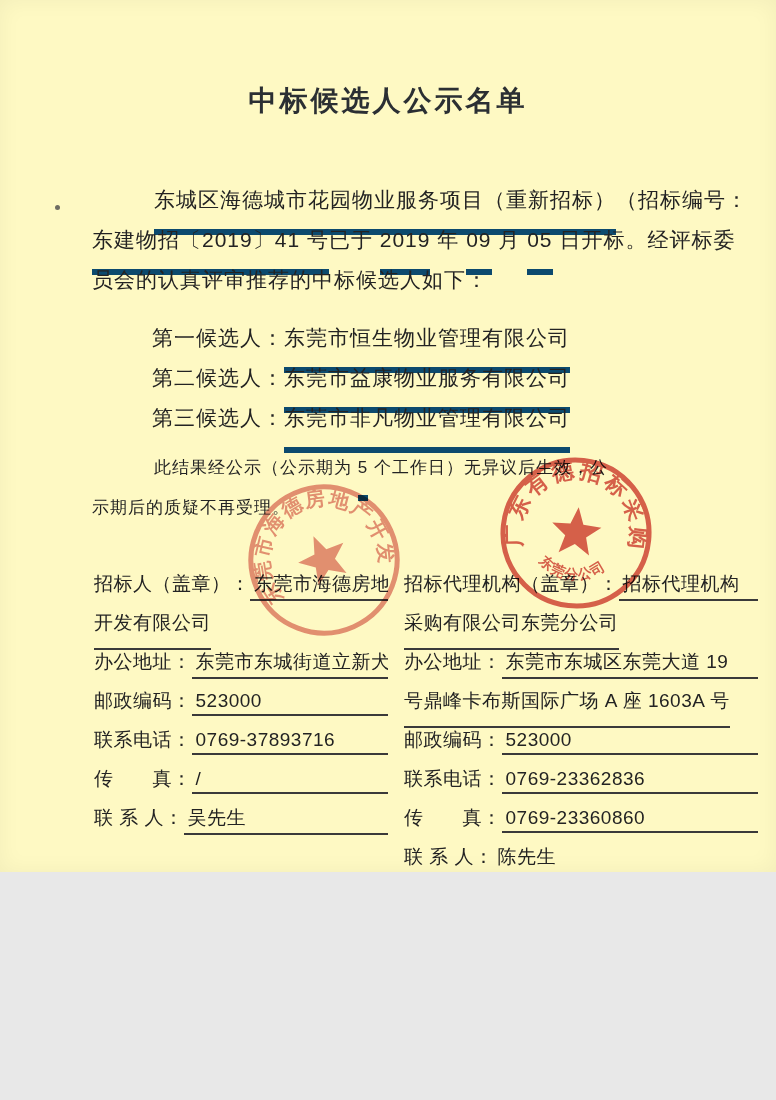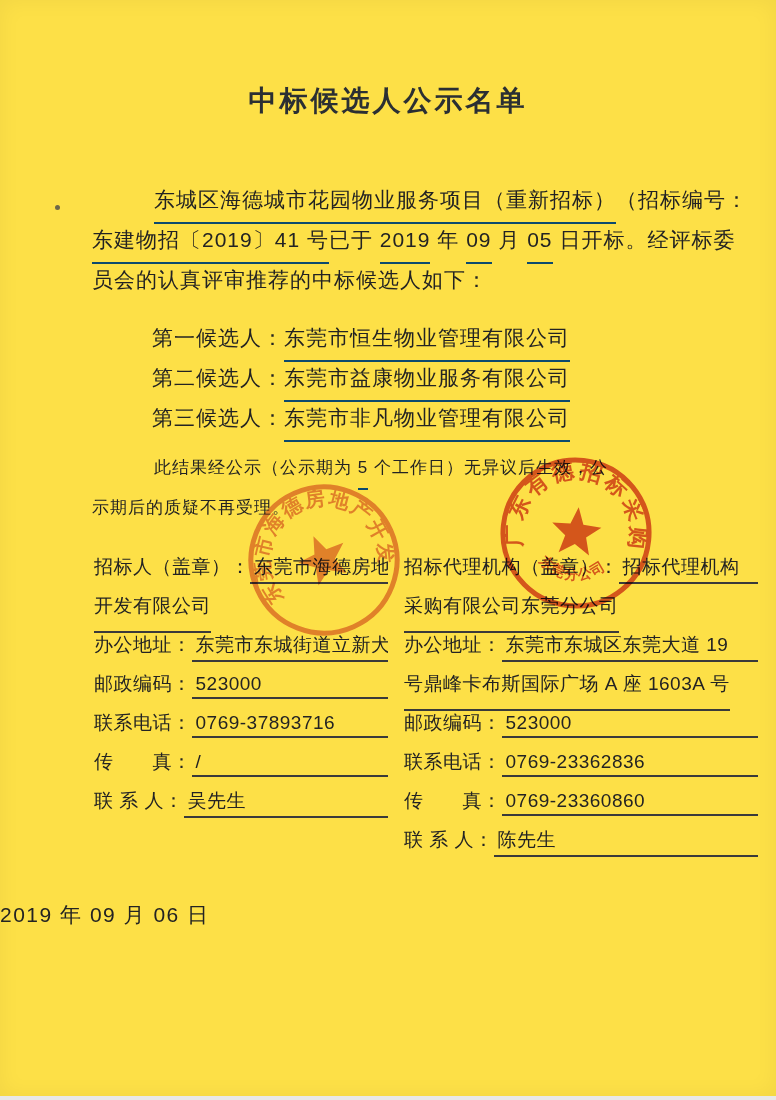"中标候选人公示名单" .page { background: #fde047 -> #fef9c3; height: 1096px -> 872px }
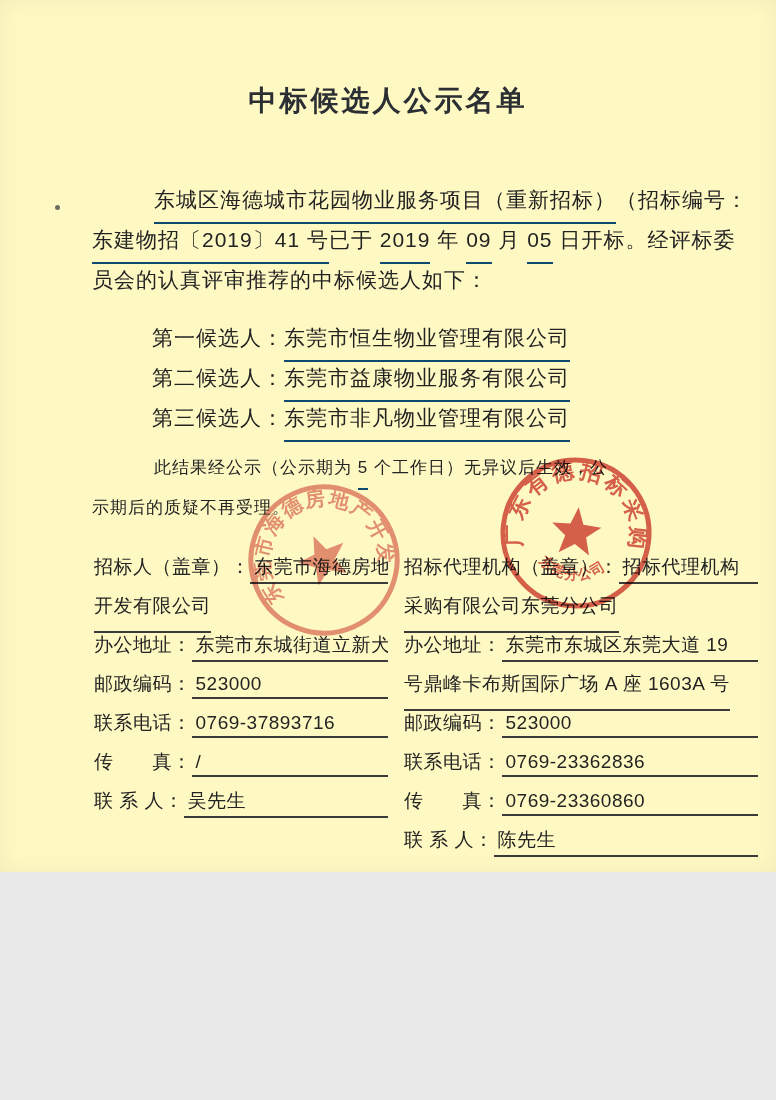"东城区海德城市花园物业服务项目（重新招标）" .u { border-bottom: 2px solid #0c4a6e -> 6px solid #0c4a6e; padding-bottom: 11px -> 18px }
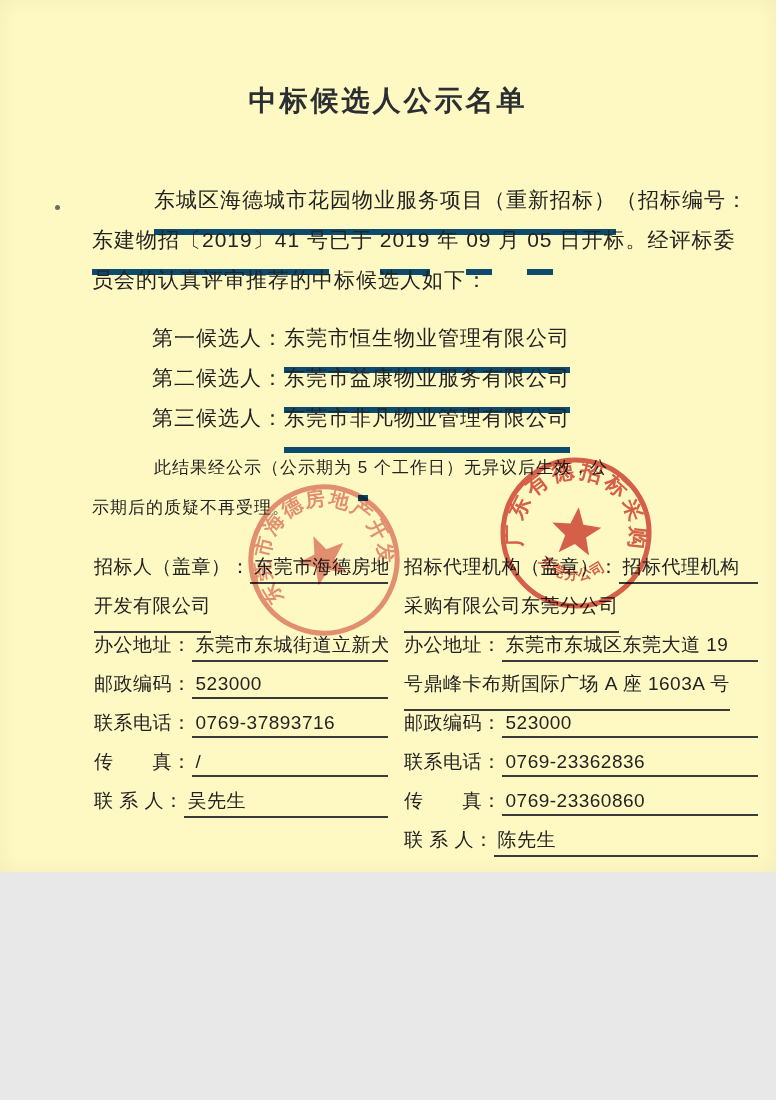"招标人（盖章）：" .col { margin-top: none -> 17px }
